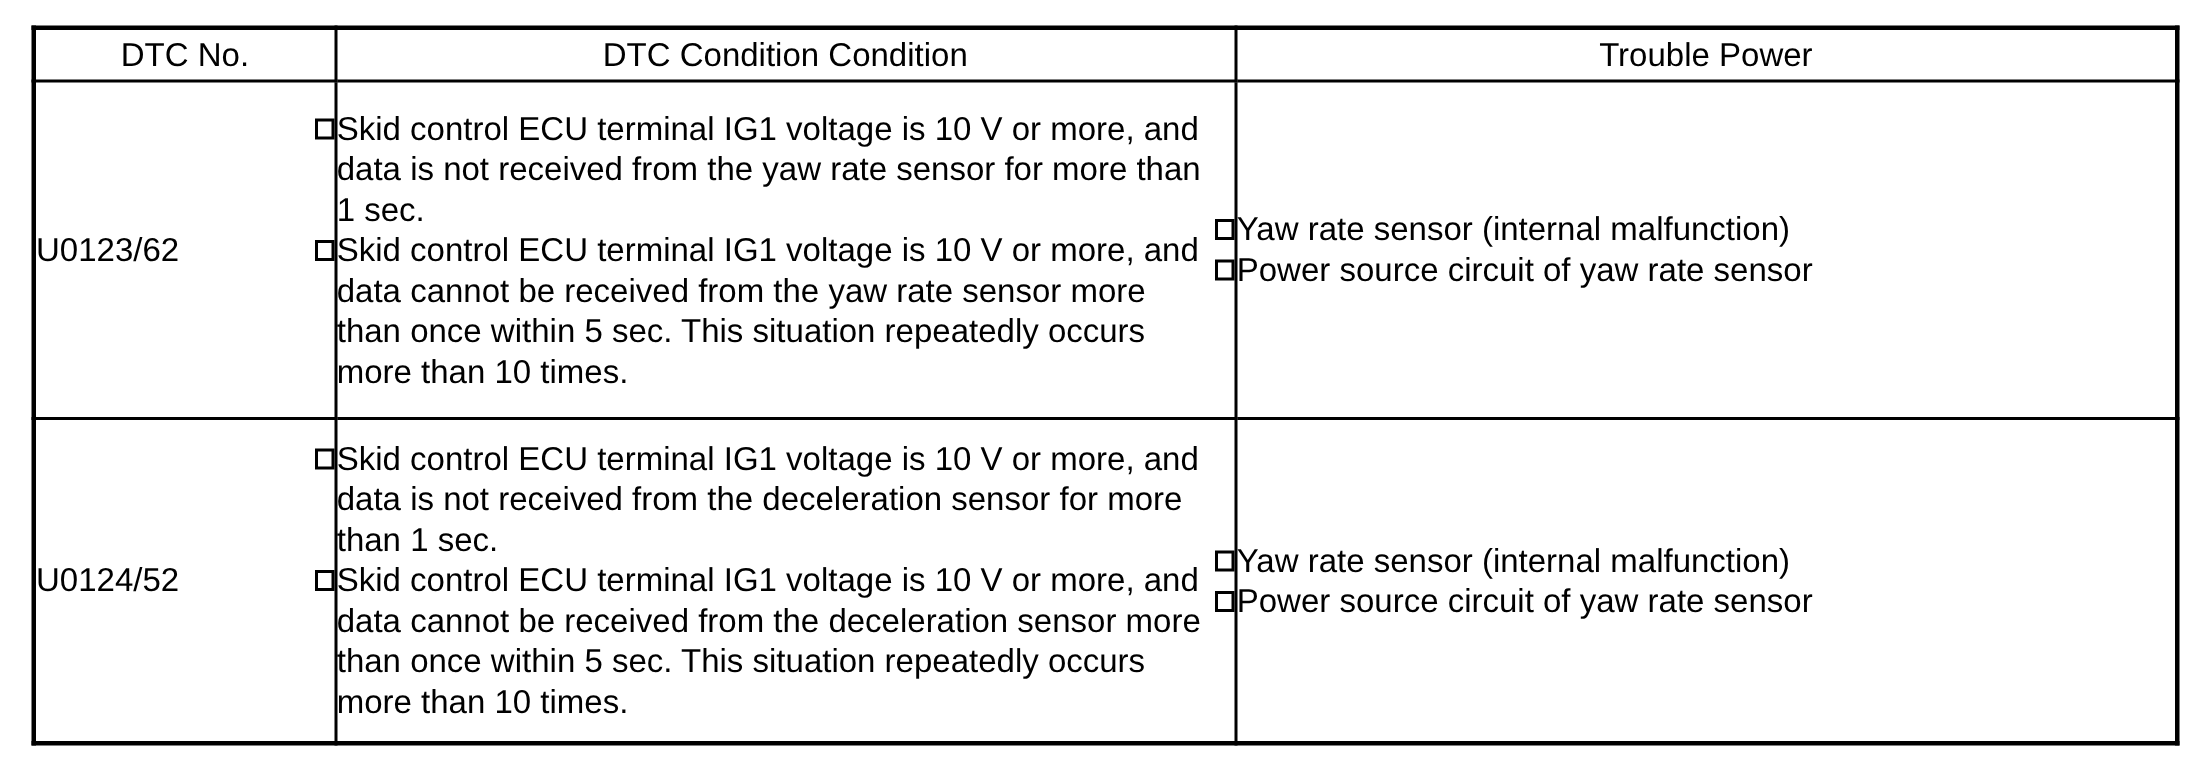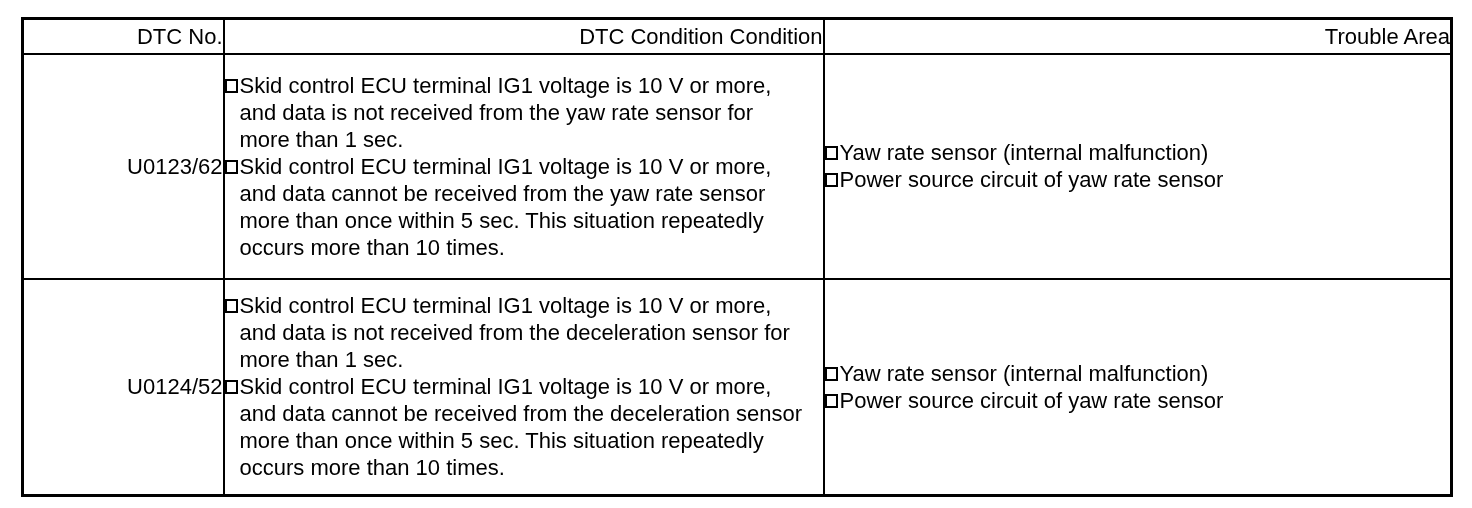"DTC No." th.col-header { text-align: right -> center }
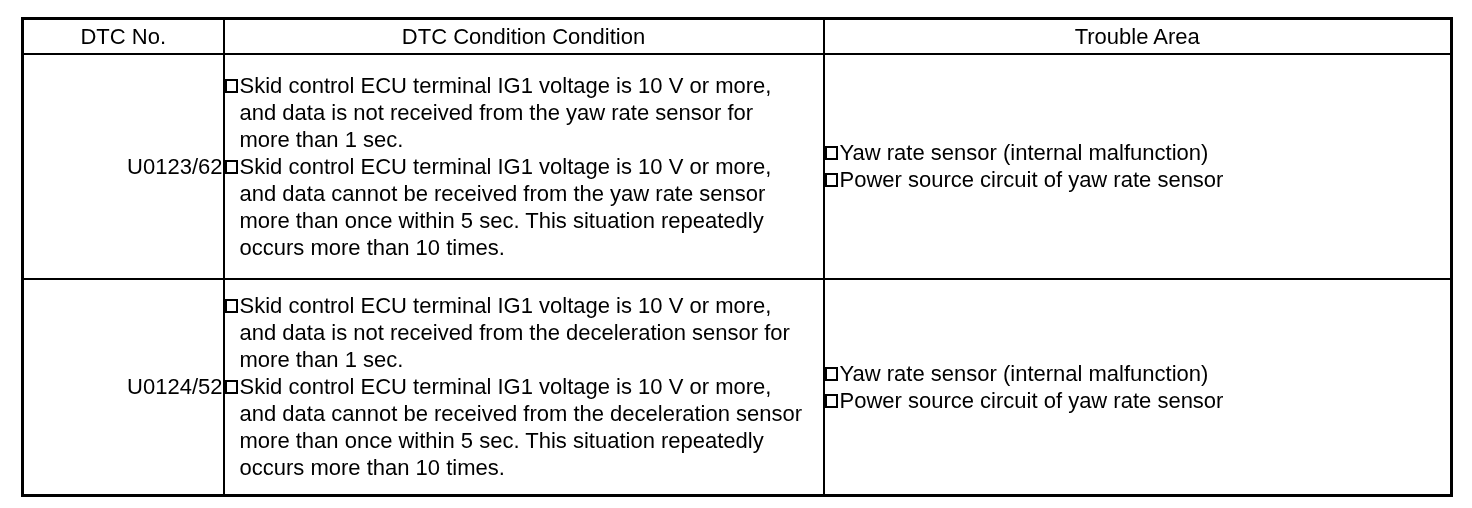"Trouble Area" th.col-header { text: Area -> Power }
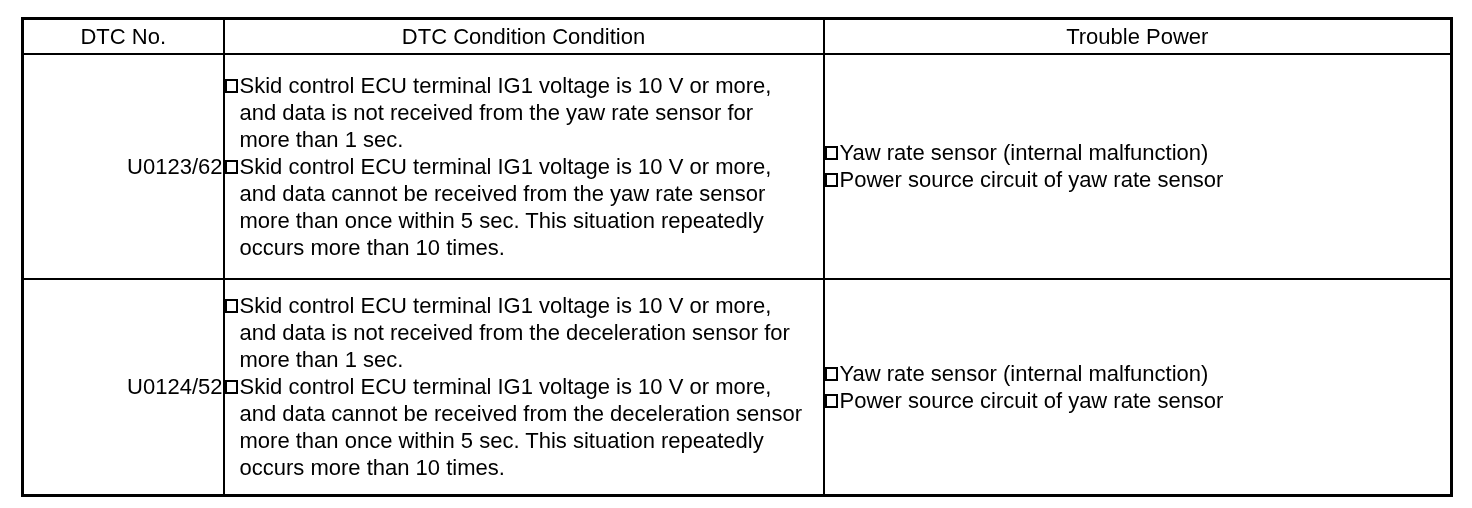"Skid control ECU terminal IG1" .bullet-item { padding-left: 15px -> none }
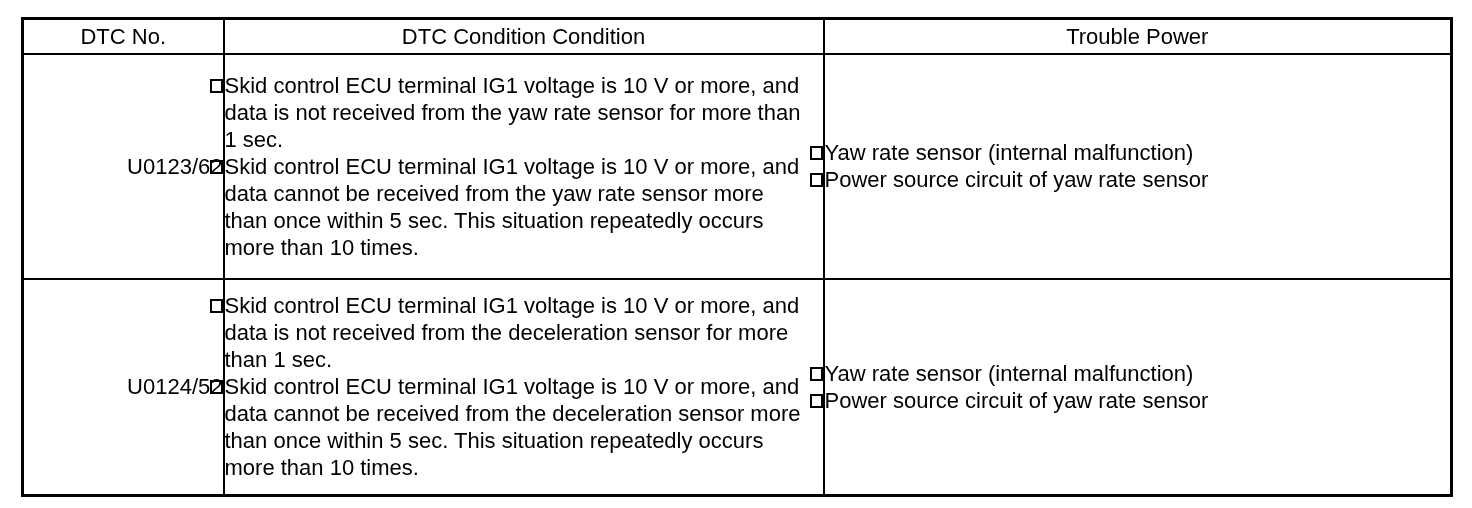"U0123/62" td.dtc-cell { text-align: right -> left }
